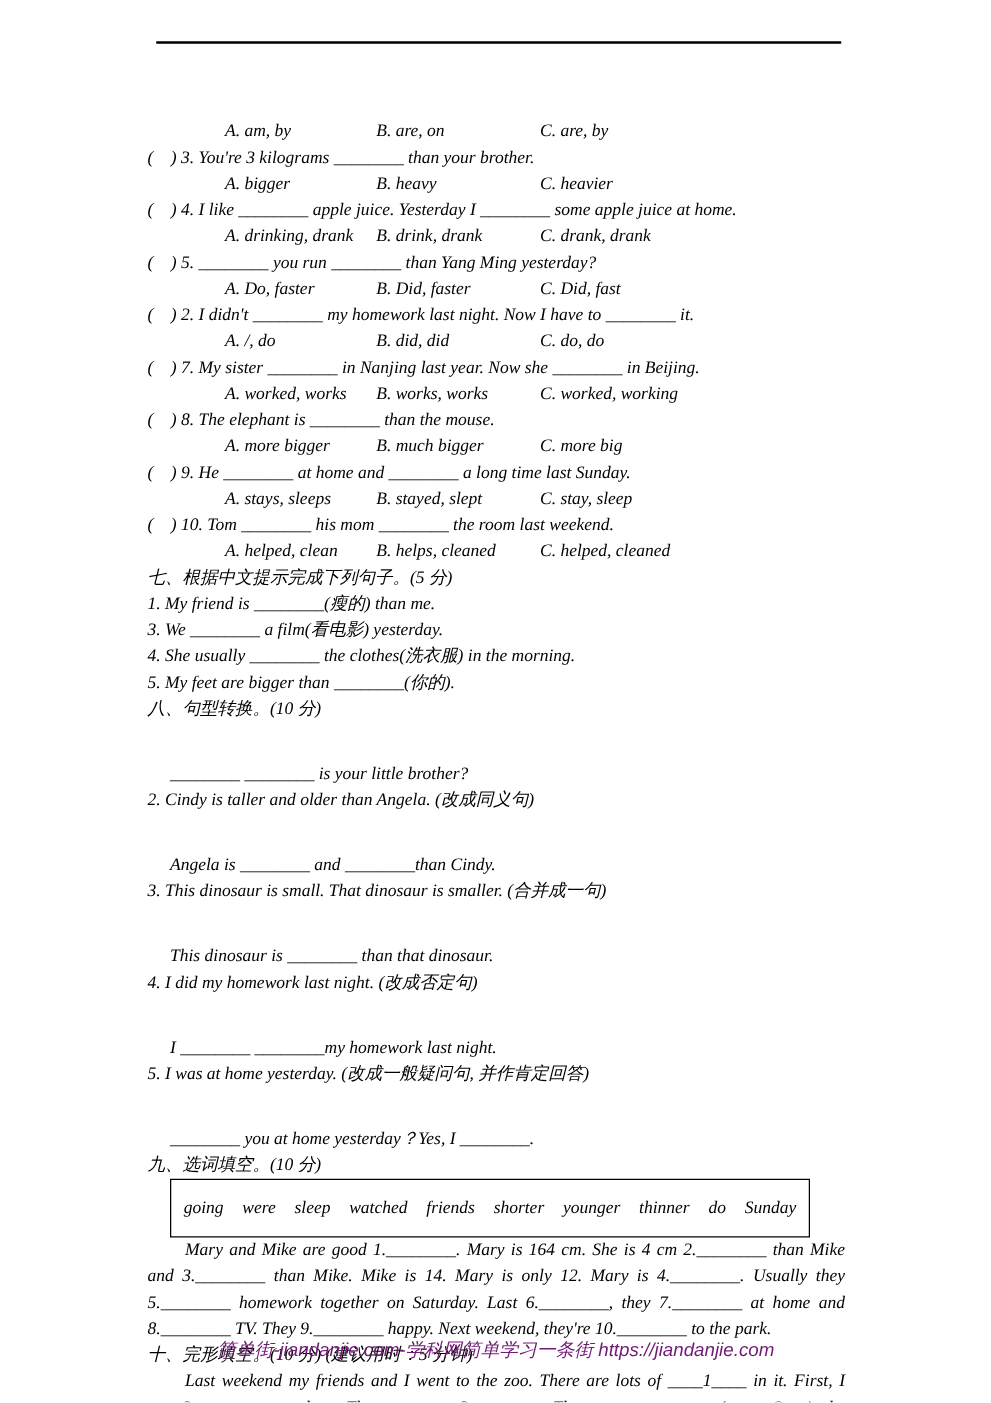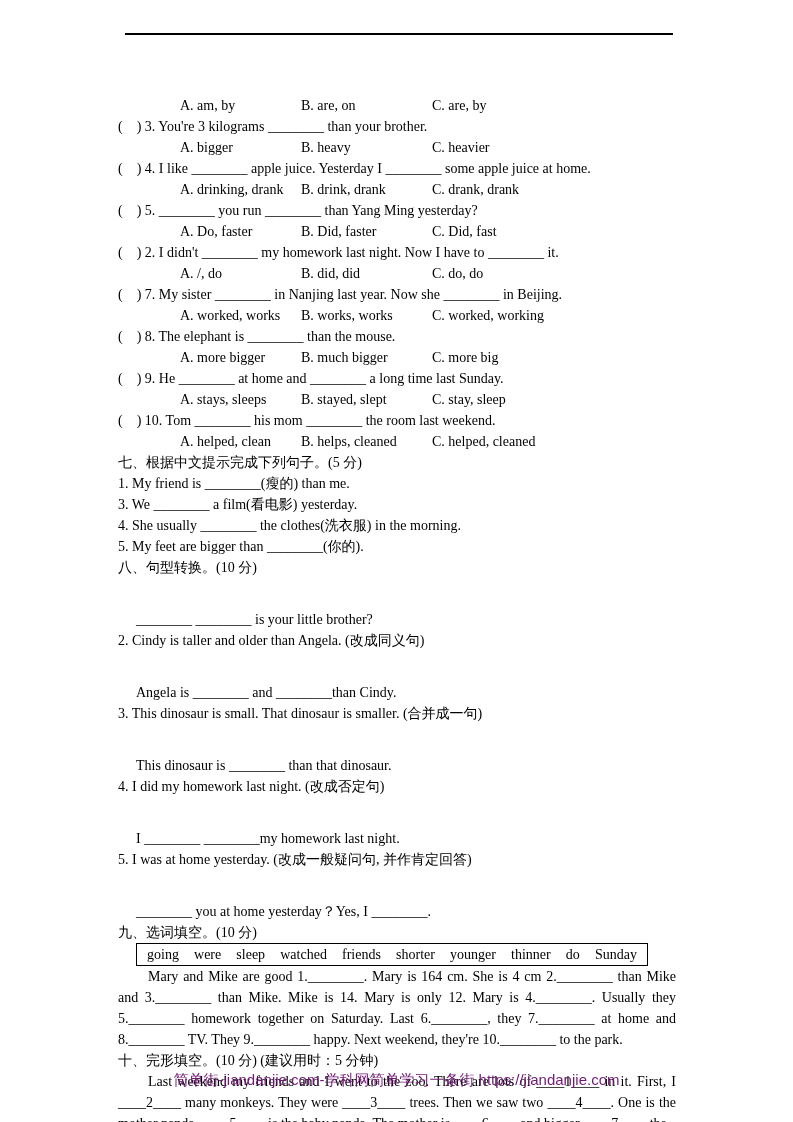"A. am, by" .page { font-style: none -> italic }
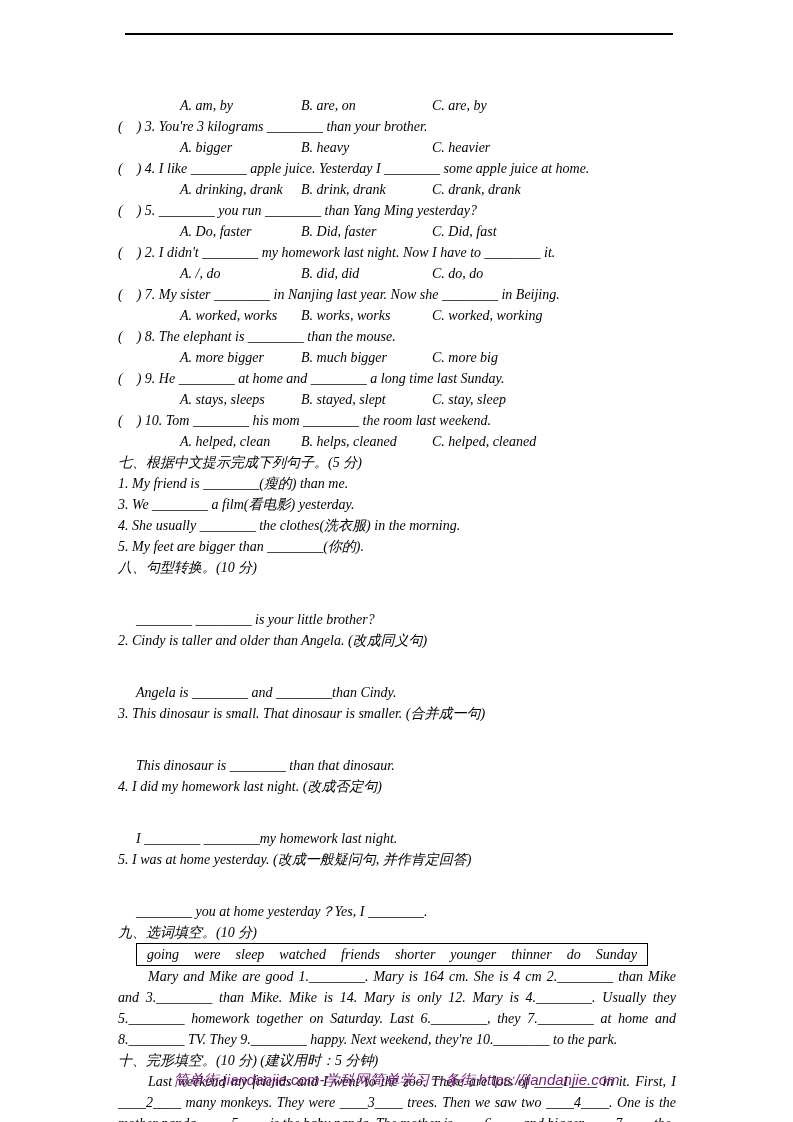"going" .wordbank { padding: 0 10px -> 12px 10px }
